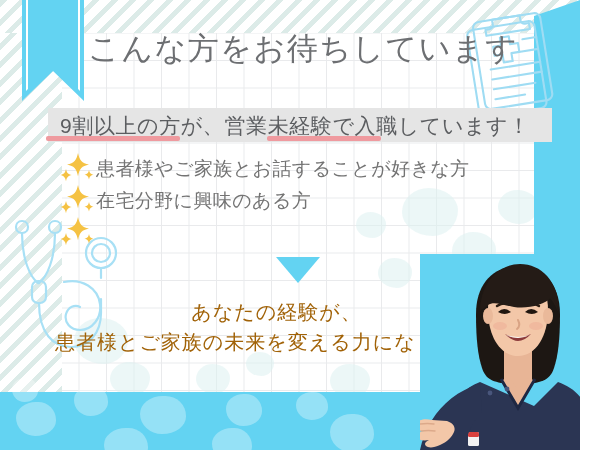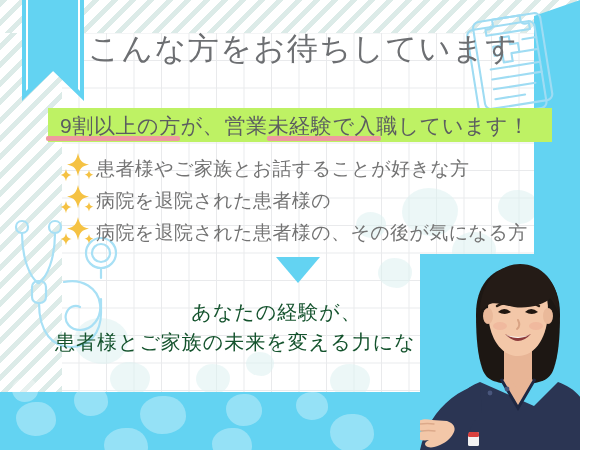"9割以上の方が、営業未経験で入職しています！" .banner { background: #bef264 -> #e5e5e5 }
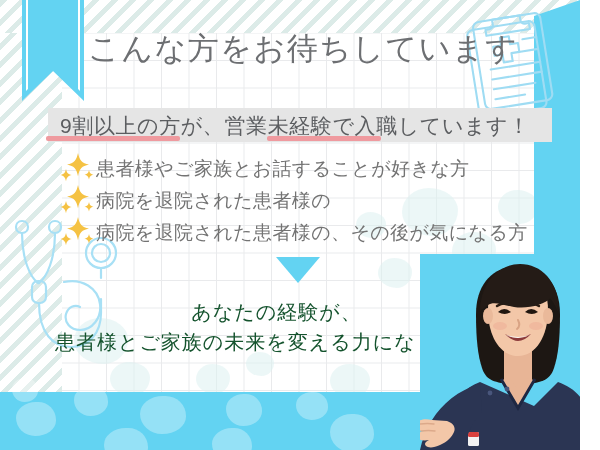"病院を退院された患者様の" span.bullet-label { text: 病院を退院された患者様の -> 在宅分野に興味のある方 }
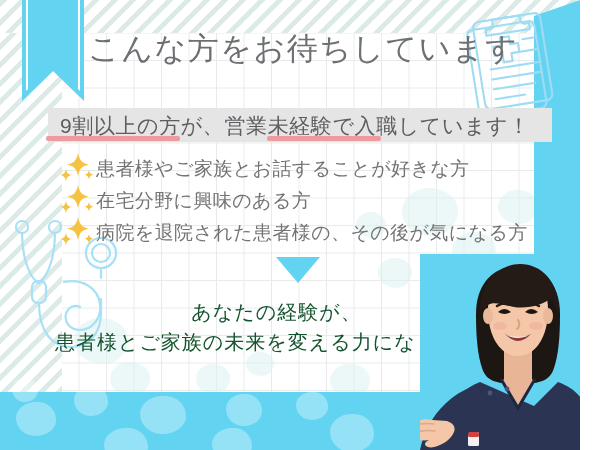"病院を退院された患者様の、その後が気になる方" span.bullet-label { html: <span>病院を退院された患者様の、その後が気になる方</span> -> none }
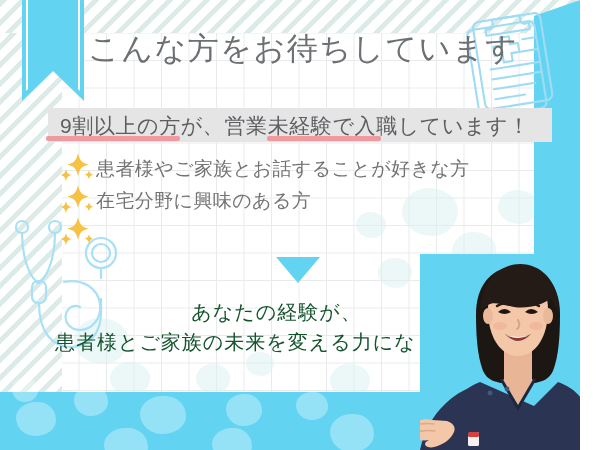"あなたの経験が、" .closing .line { color: #14532d -> #a16207 }
